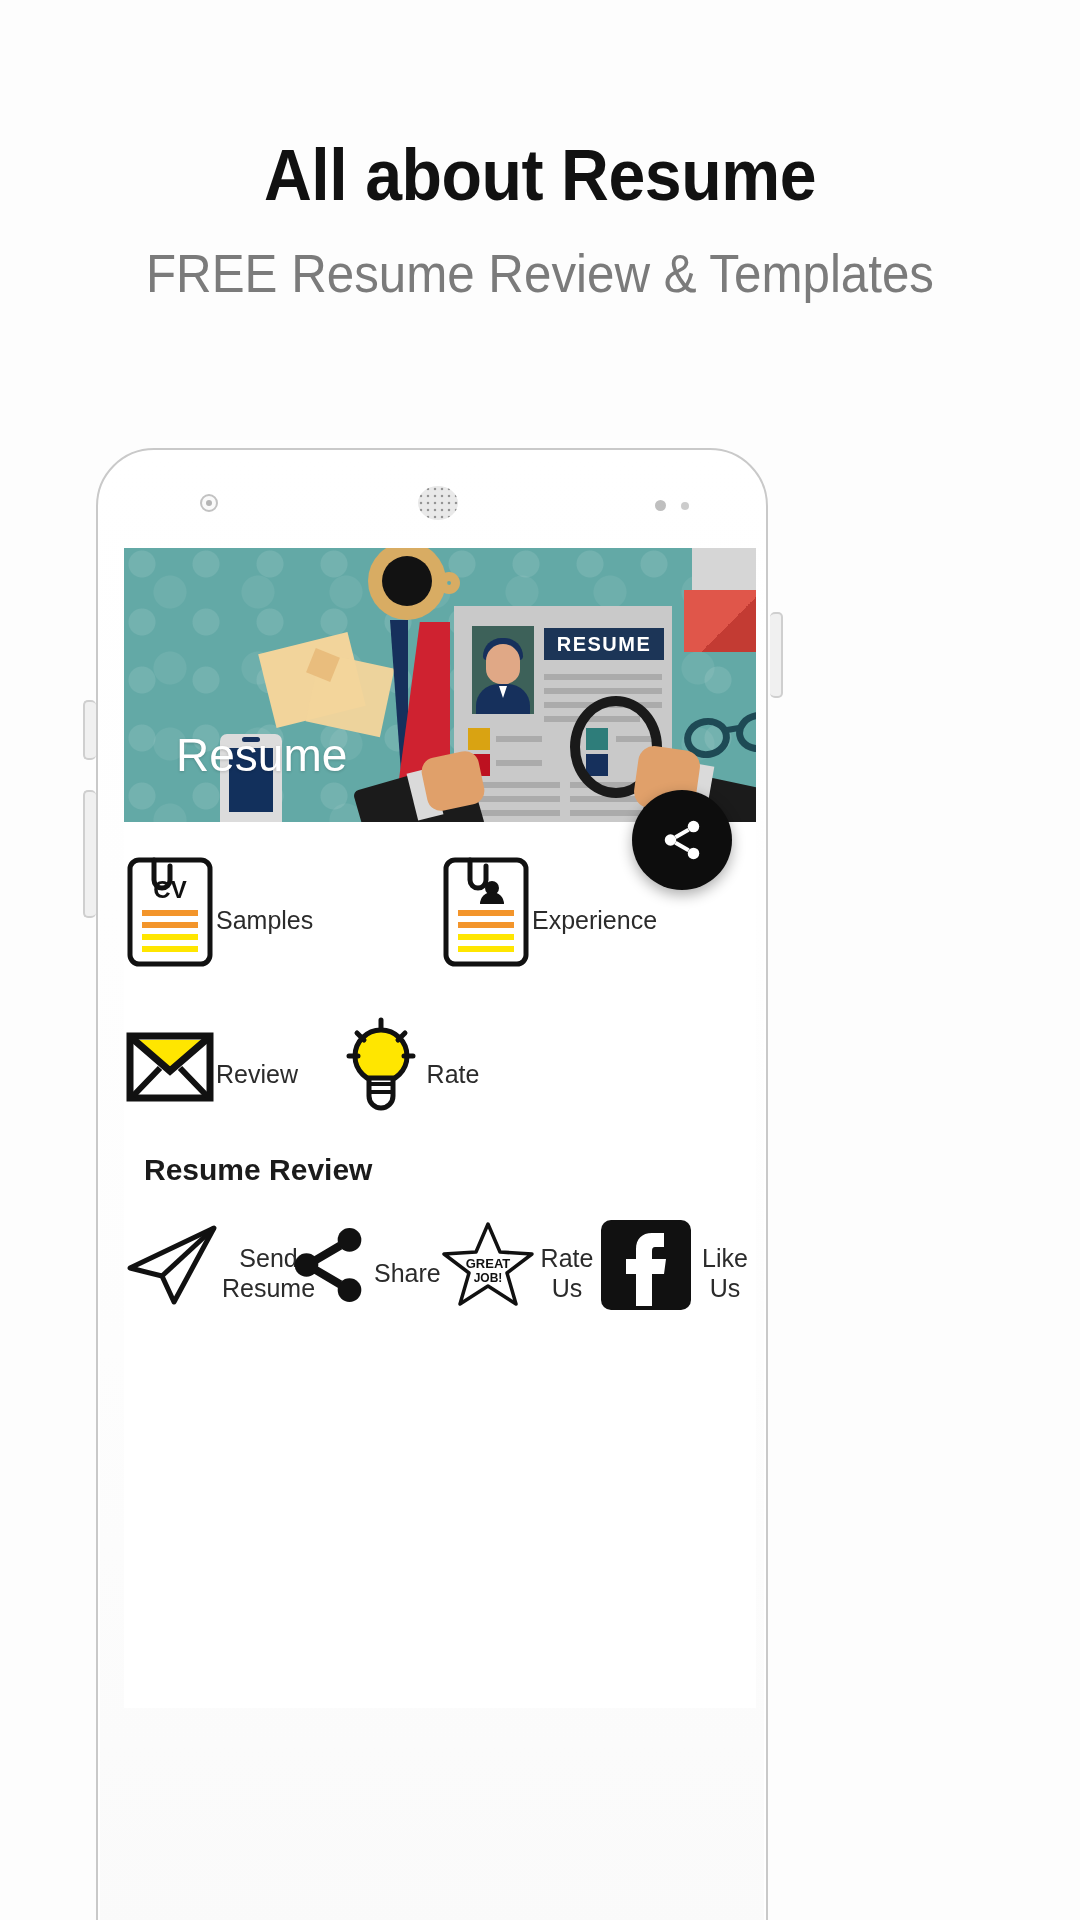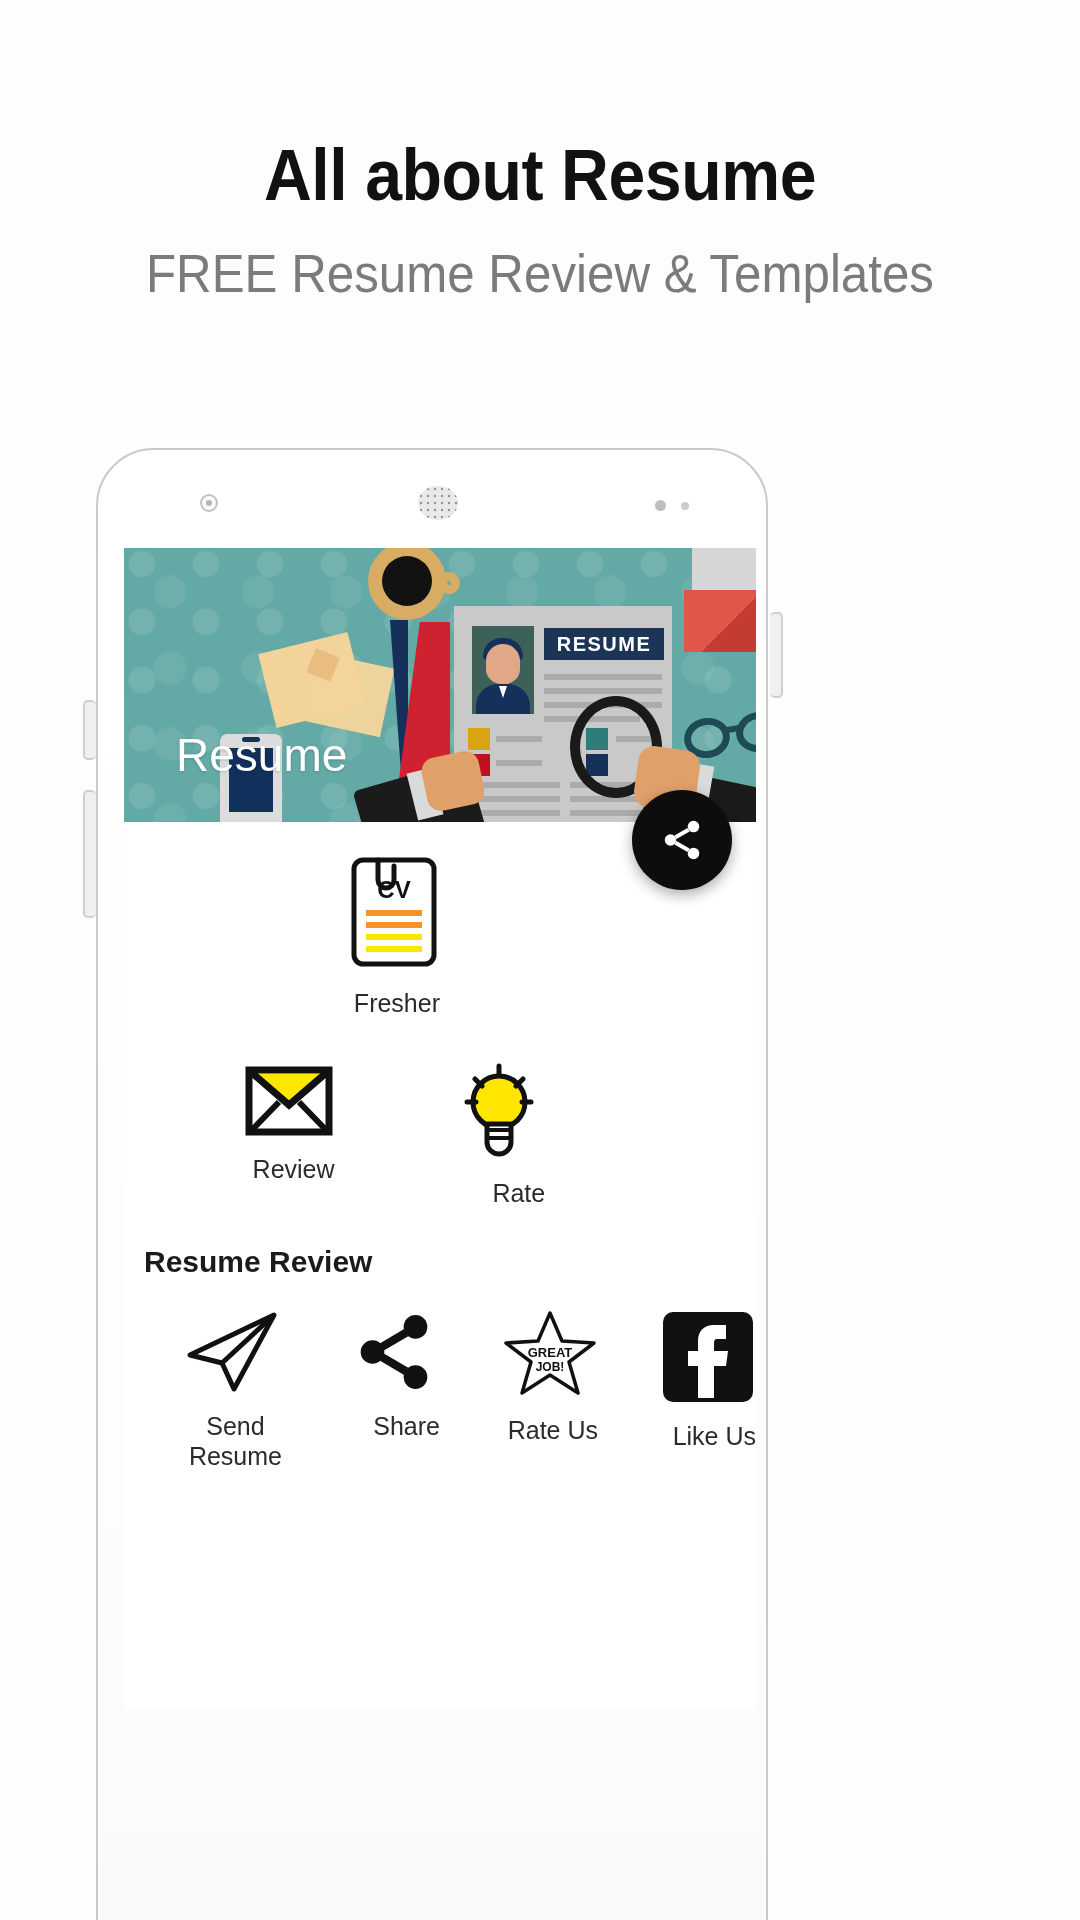"CV" .cell { align-items: flex-end -> center; flex-direction: column -> row }
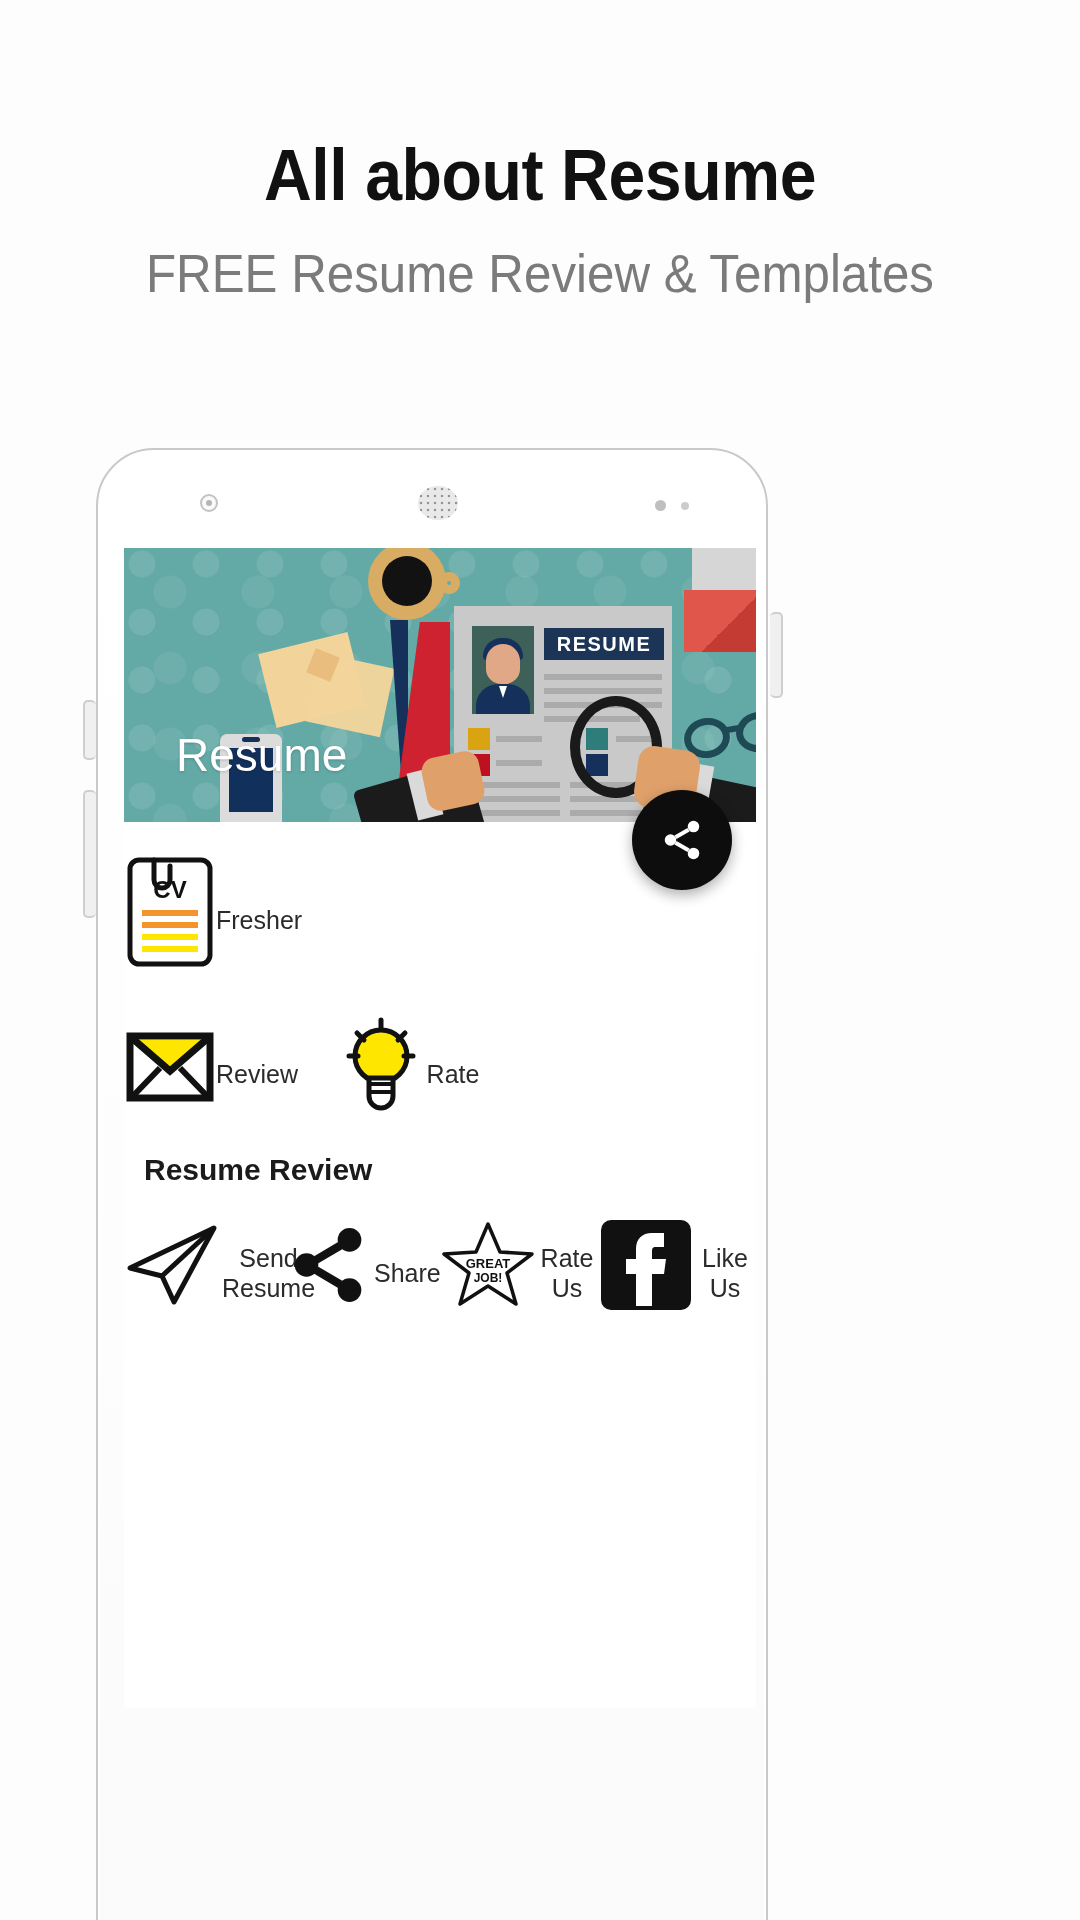"Fresher" div.lbl { text: Fresher -> Samples }
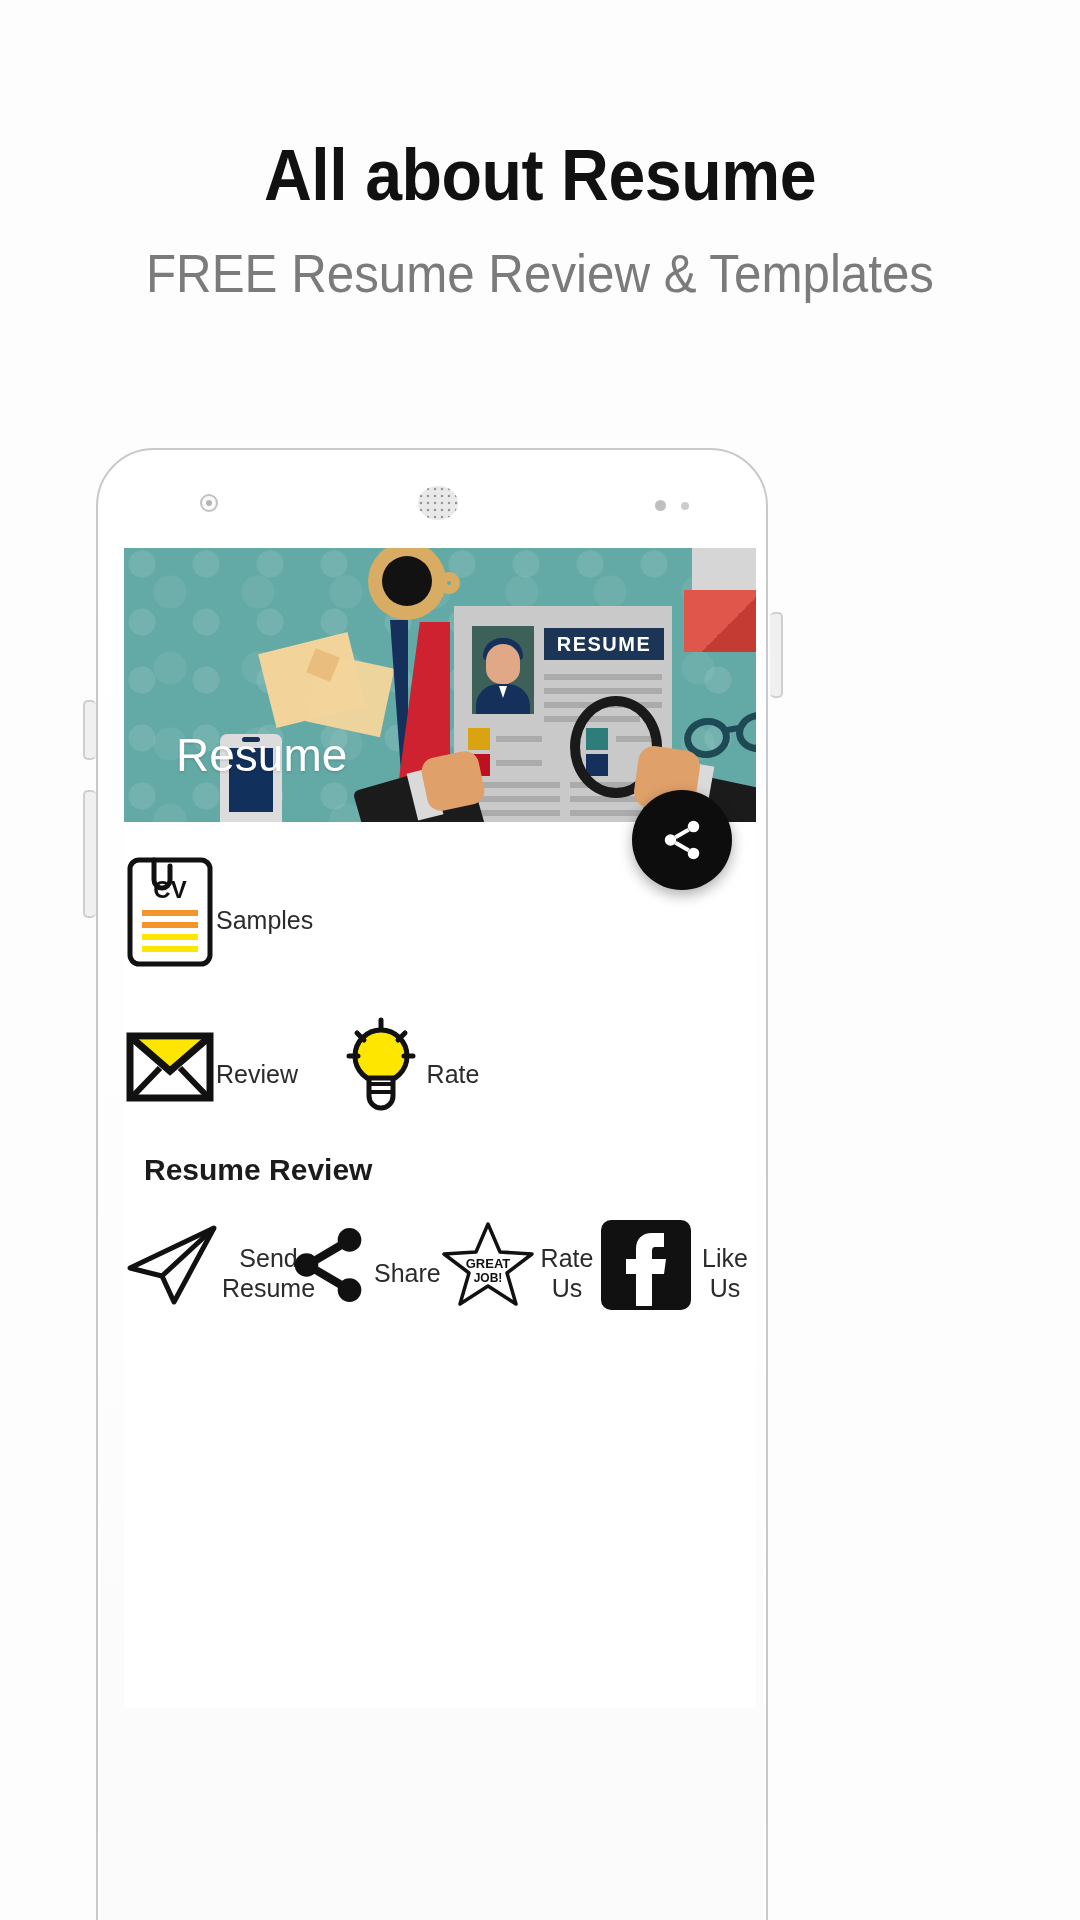"Experience" div.cell { html: none -> <div> <div> <svg> <rect></rect> <path></path> <circle></circle> <path></path> <rect></rect> <rect></rect> <rect></rect> <rect></rect> </svg> </div> <div>Experience</div> </div> }
